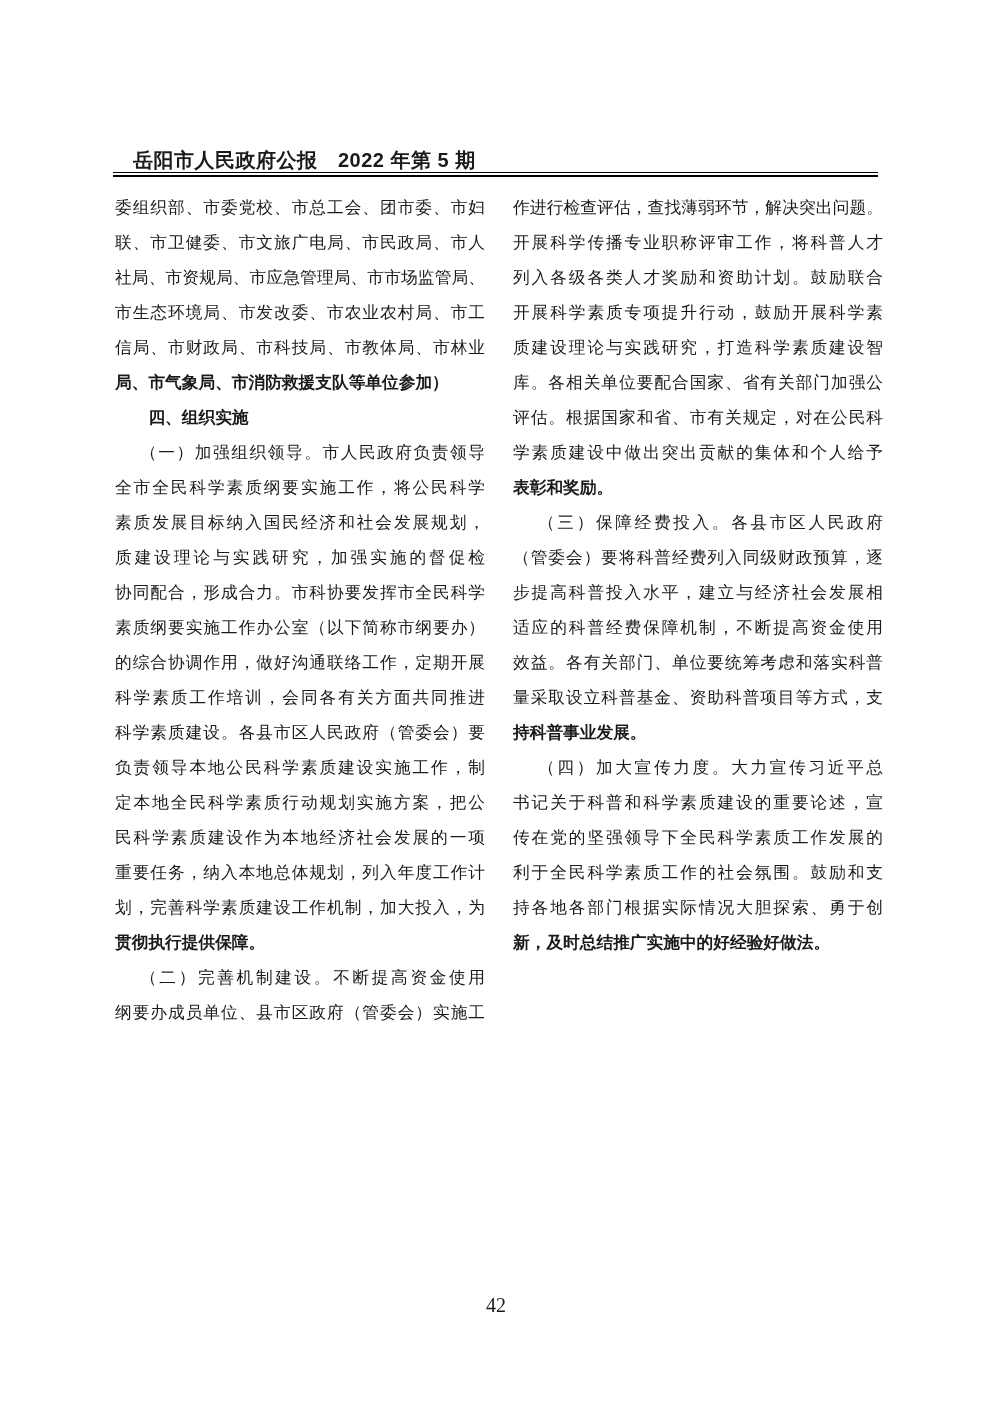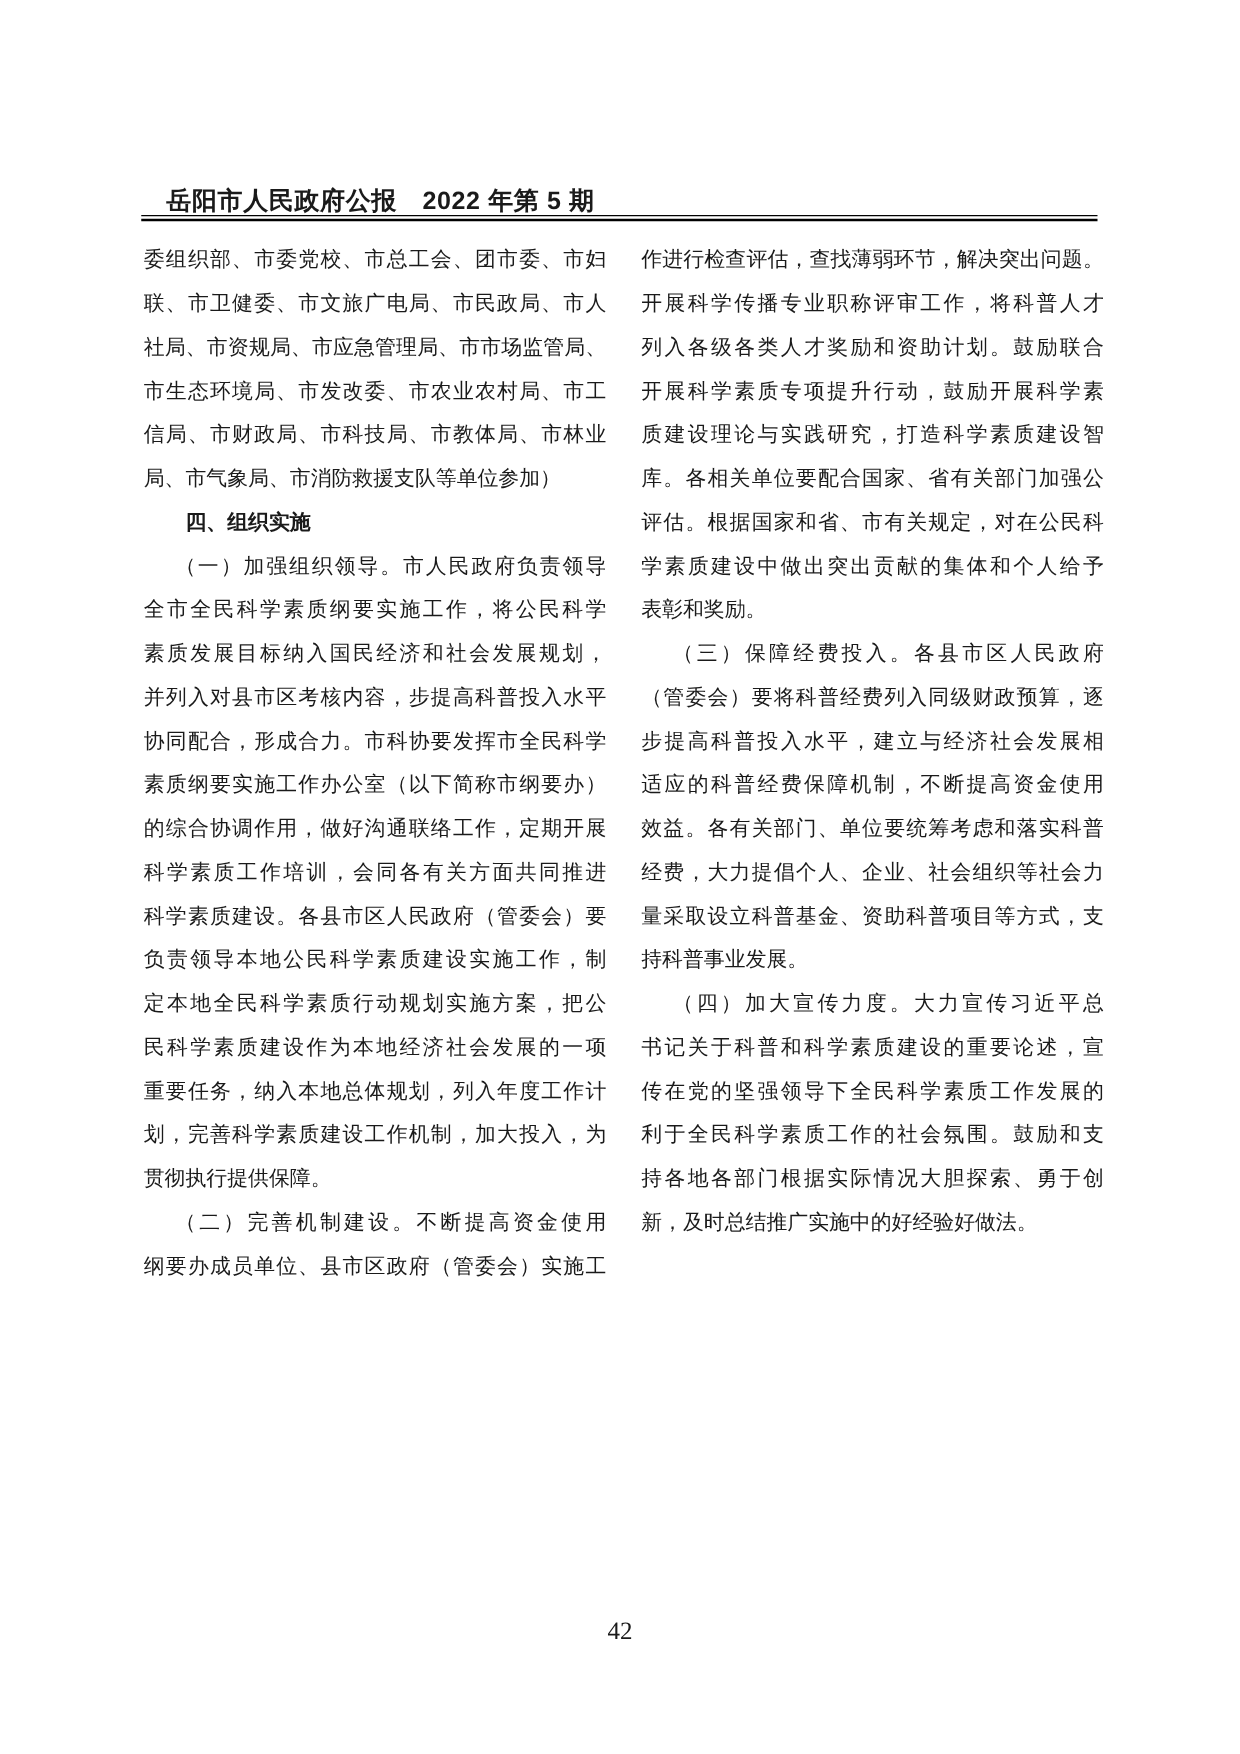"局、市气象局、市消防救援支队等单位参加）" .line.nofill { font-weight: none -> bold }
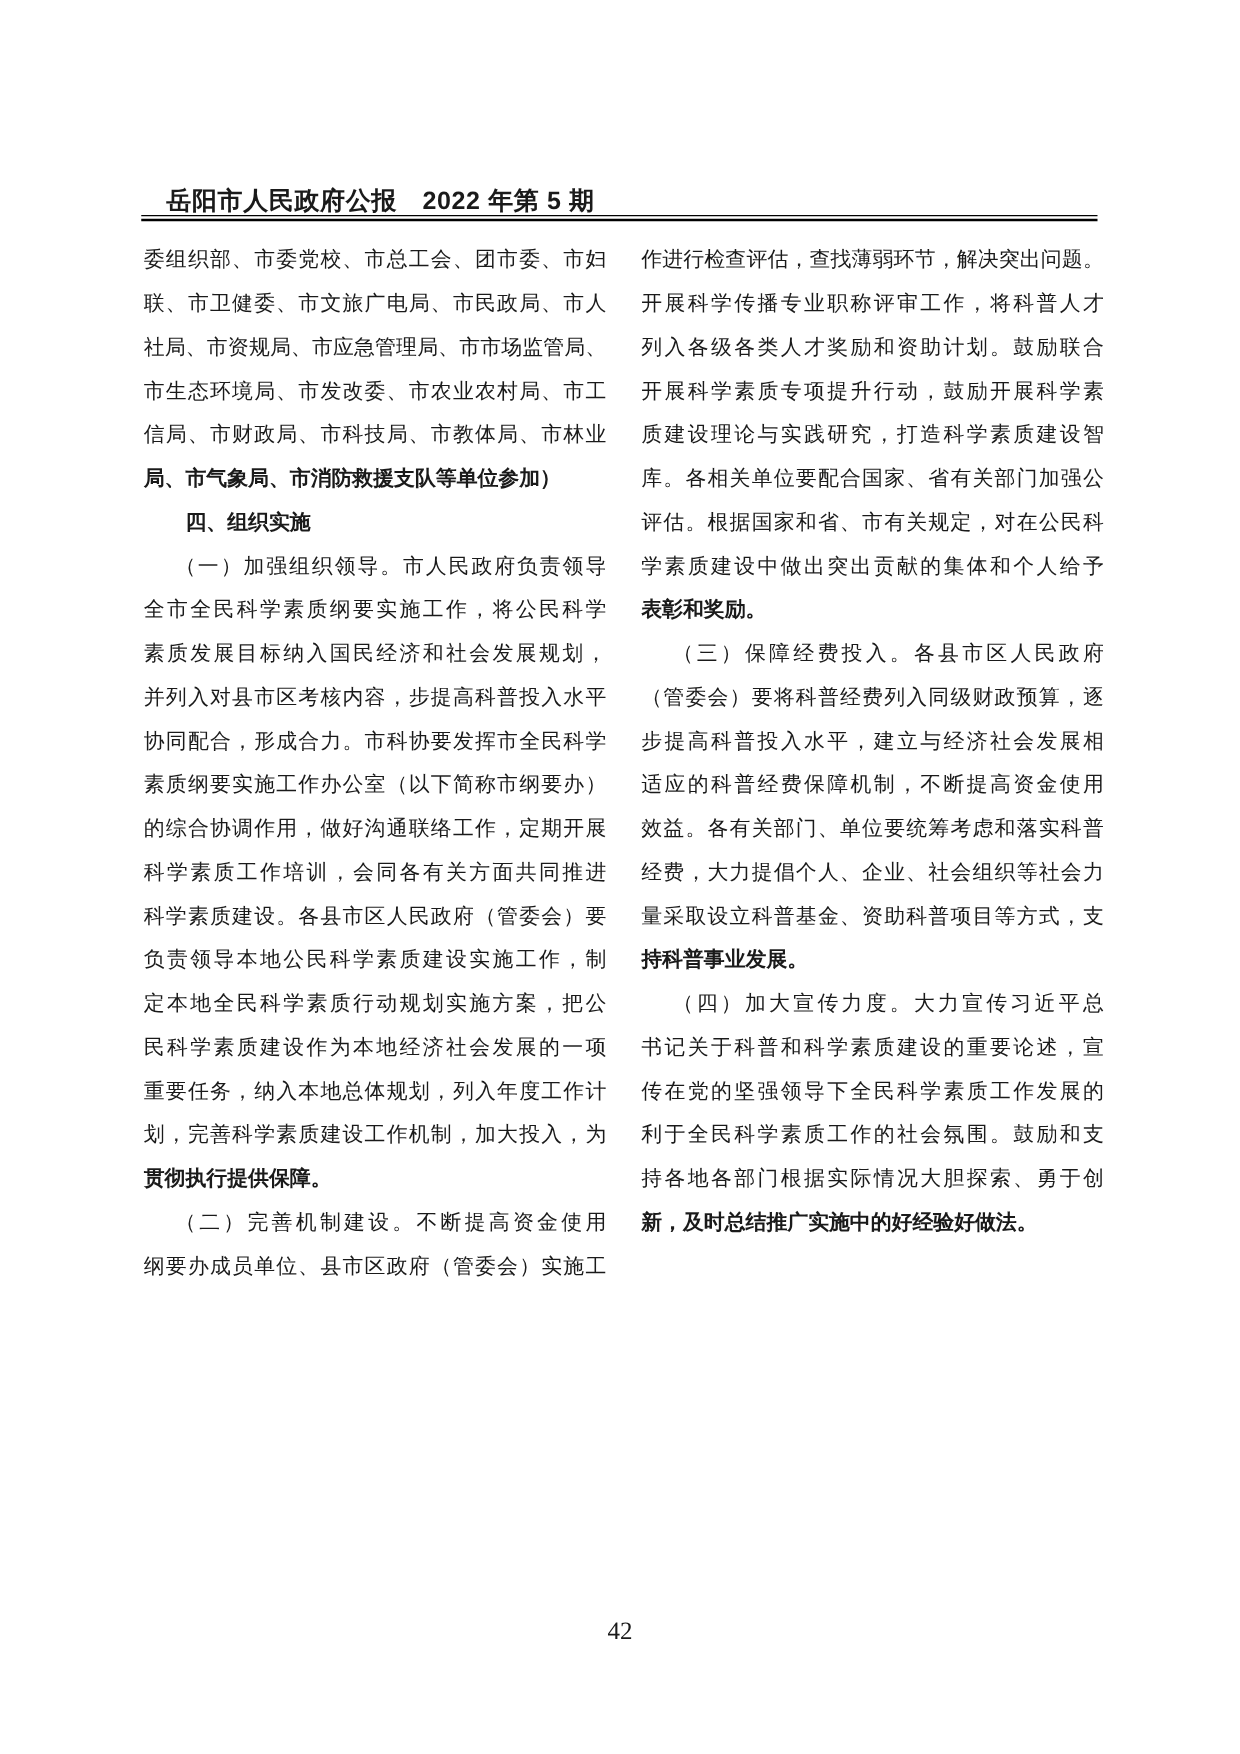"并列入对县市区考核内容，步提高科普投入水平" div.line { text: 并列入对县市区考核内容，步提高科普投入水平 -> 质建设理论与实践研究，加强实施的督促检 }
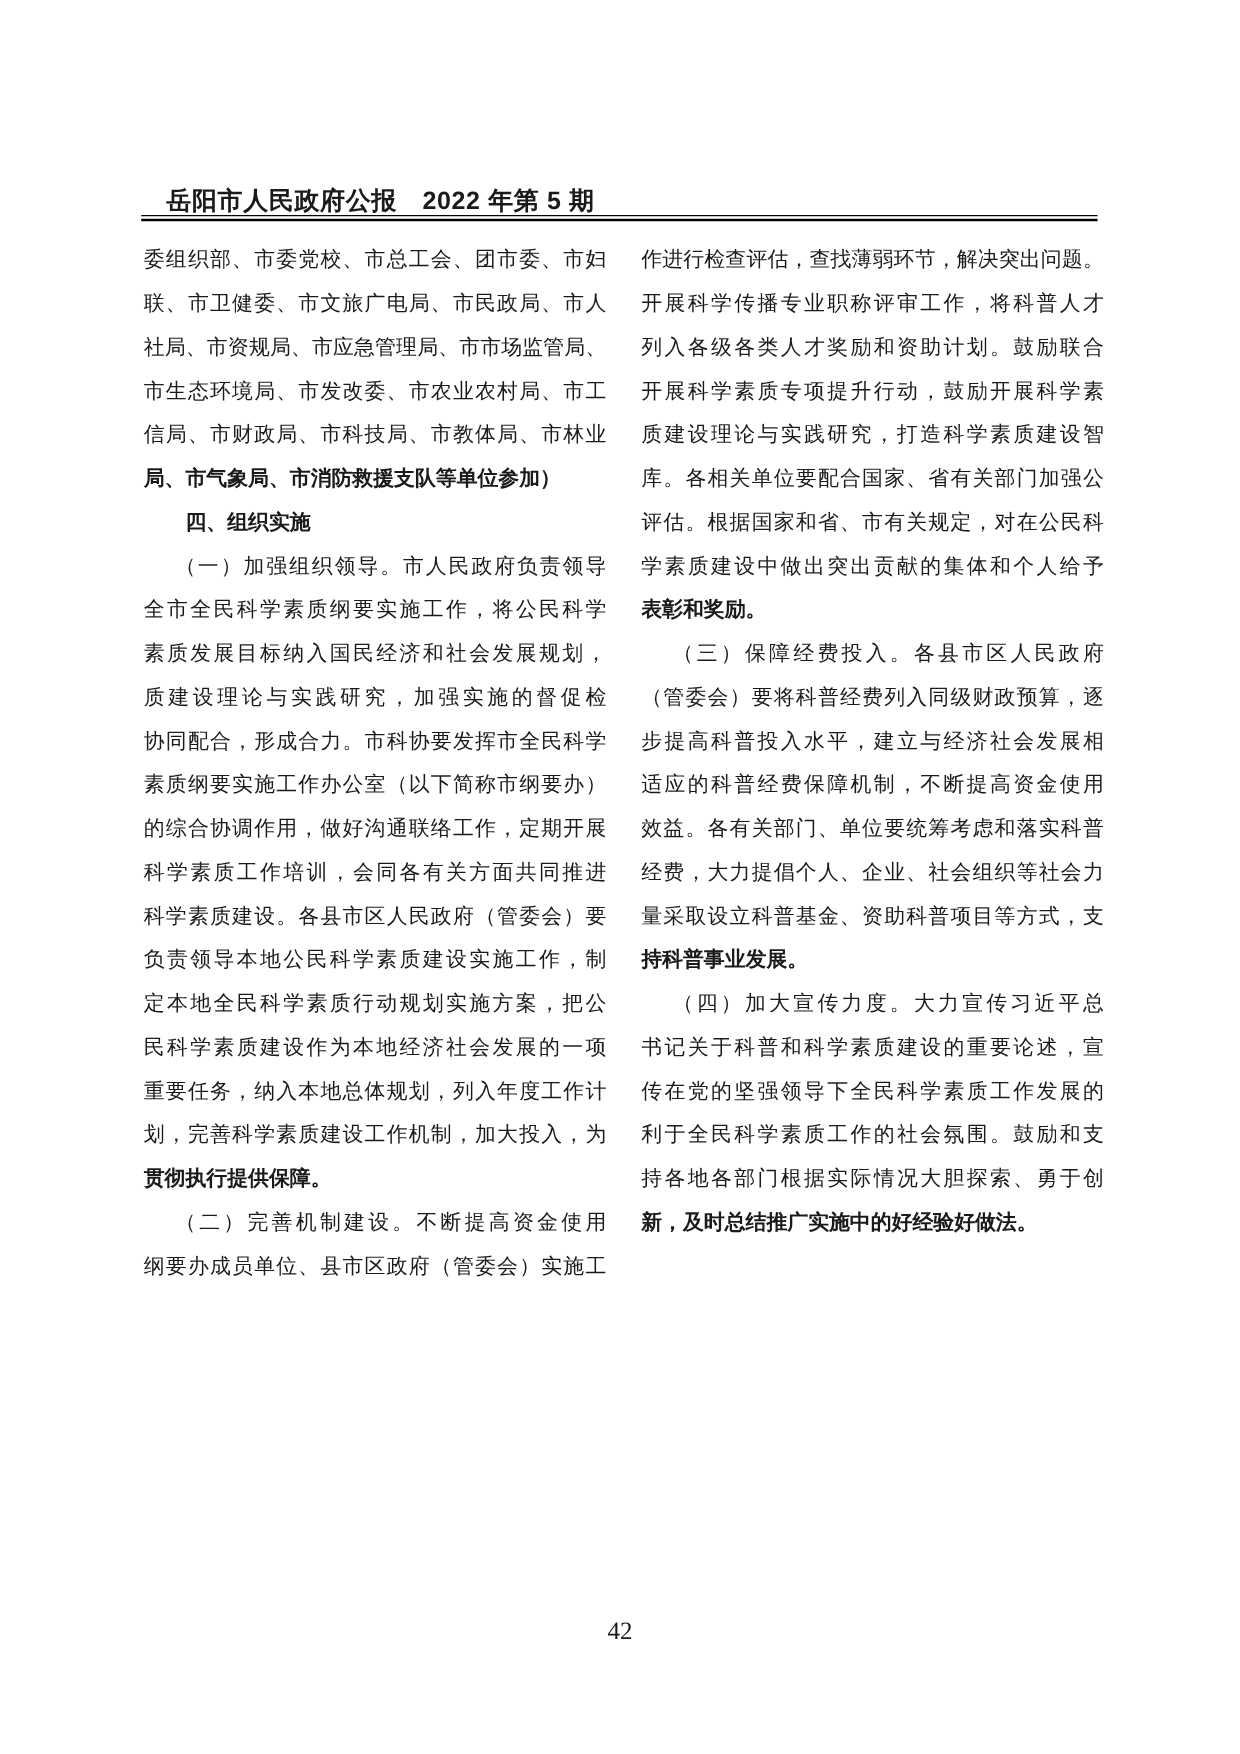"经费，大力提倡个人、企业、社会组织等社会力" div.line { html: <div>经费，大力提倡个人、企业、社会组织等社会力</div> -> none }
